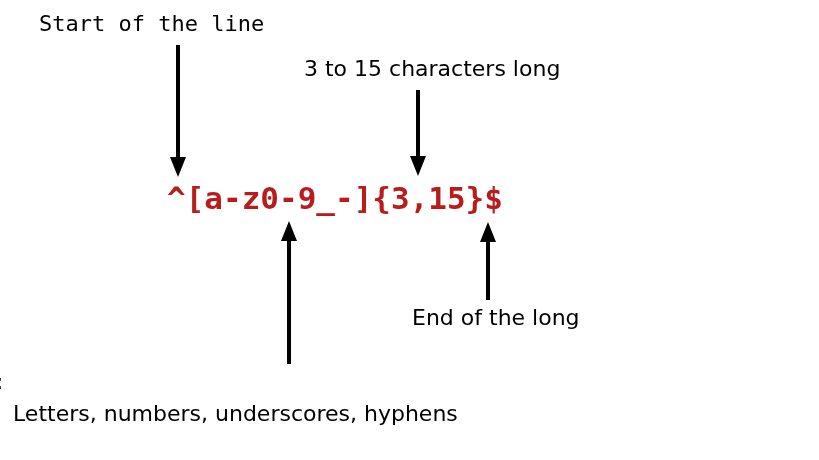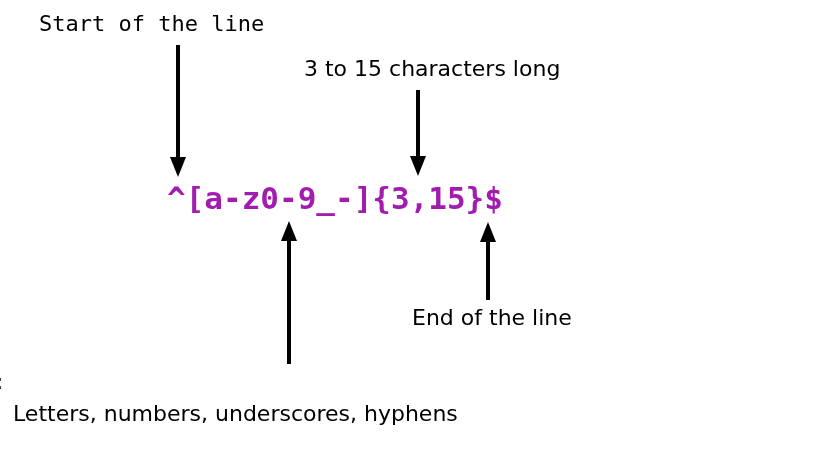"^[a-z0-9_-]{3,15}$" #regex-expression { color: #a21caf -> #b91c1c }
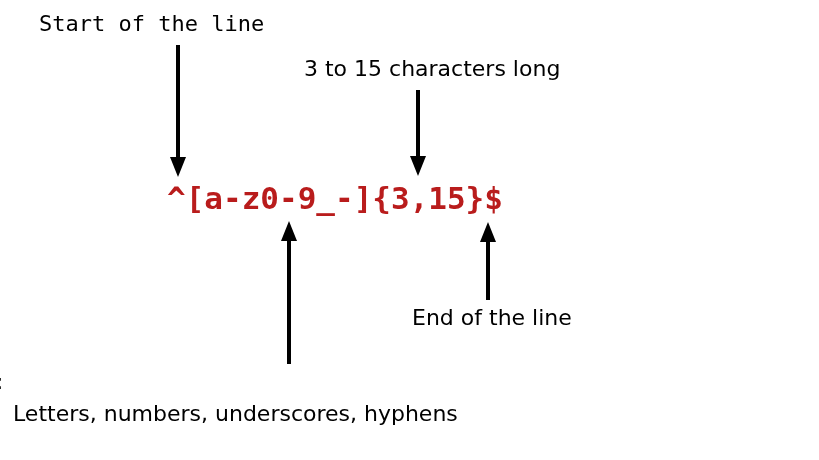"End of the line" span.label { text: line -> long }
